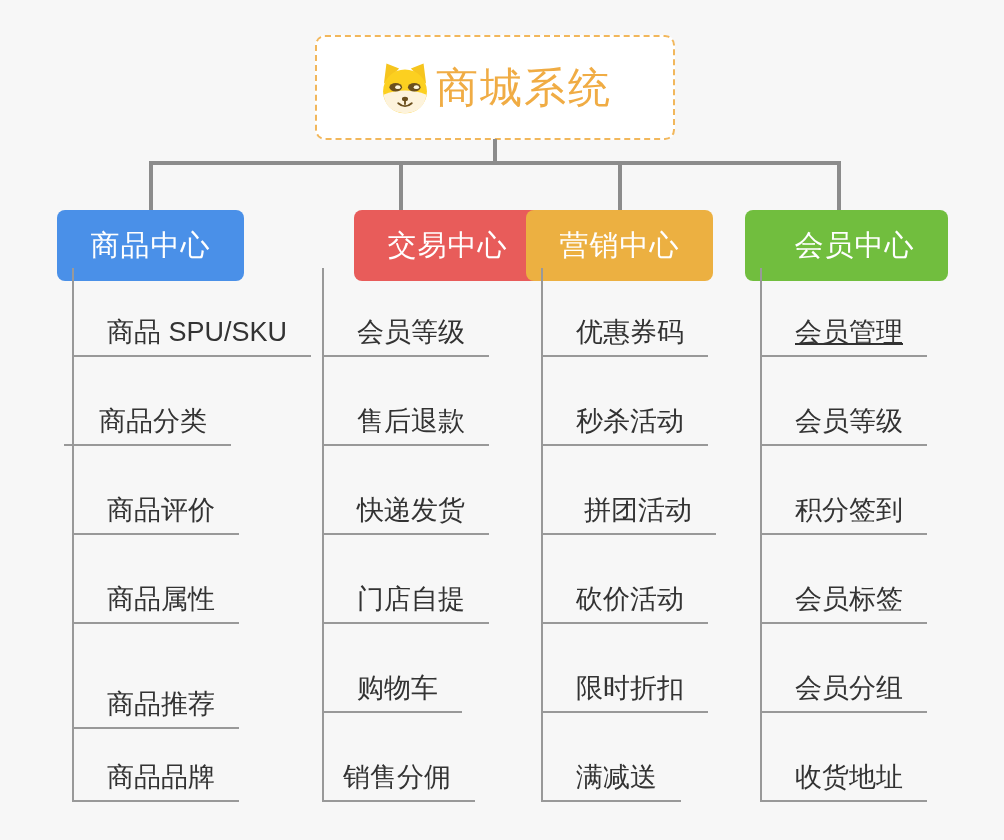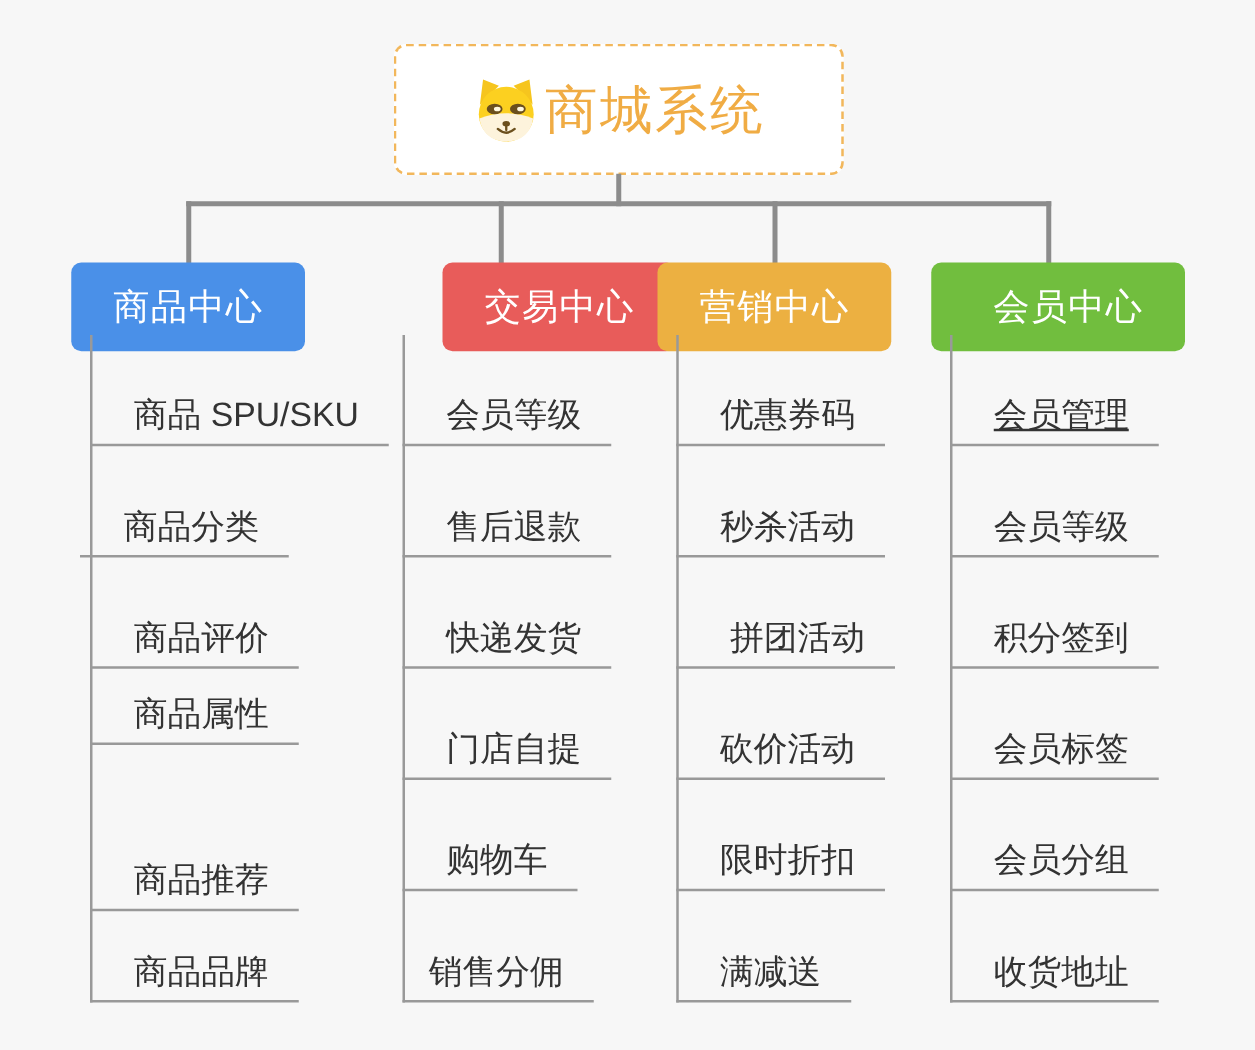"商品属性" div.topic-item { top: 556px -> 584px }
